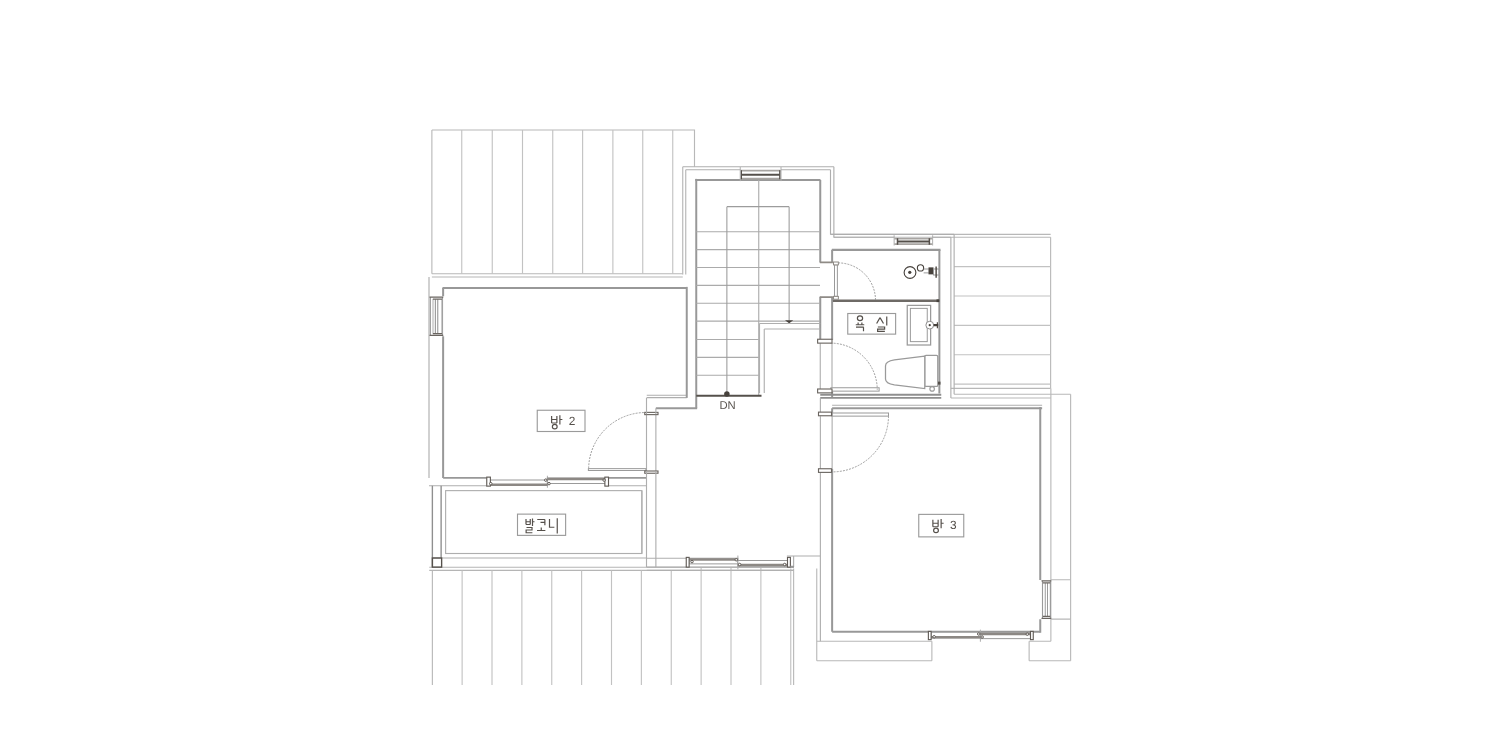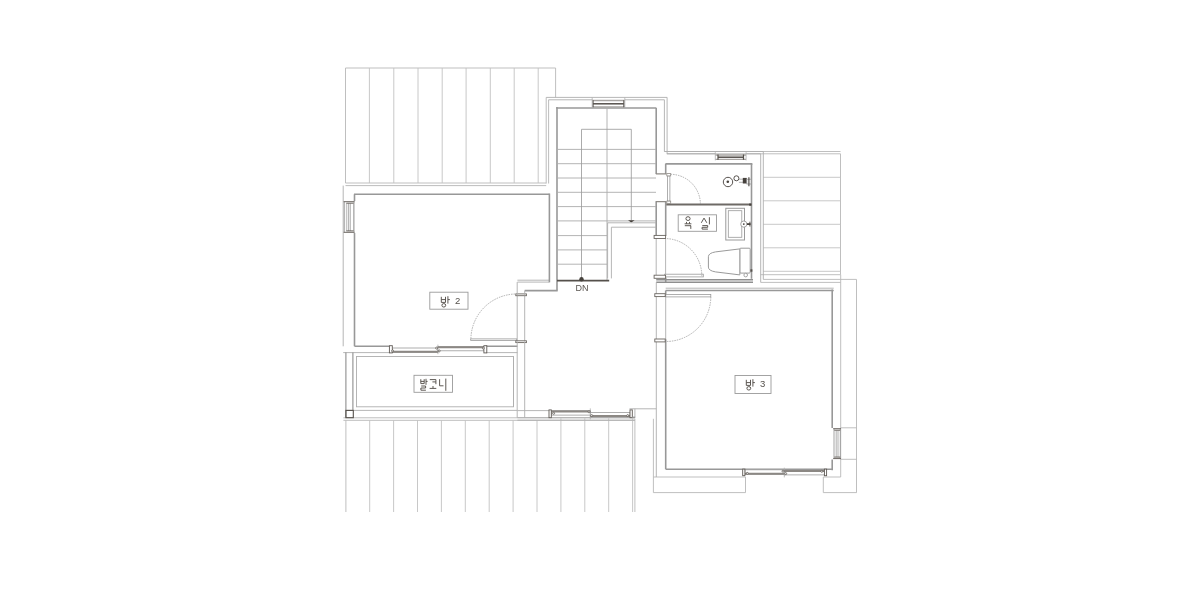"DN" .wrap { margin-top: none -> 36px }
